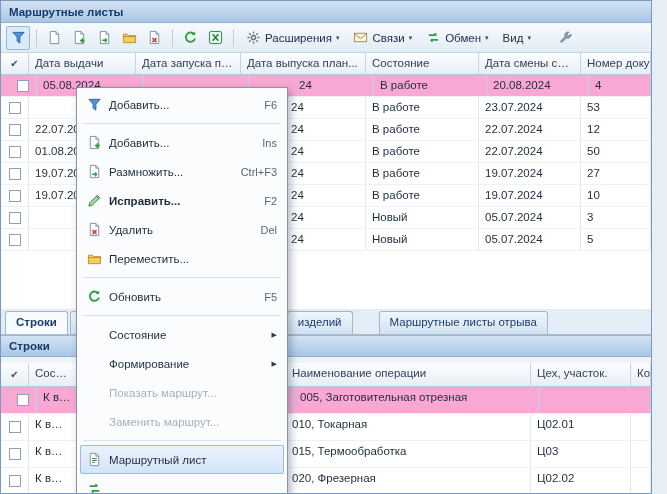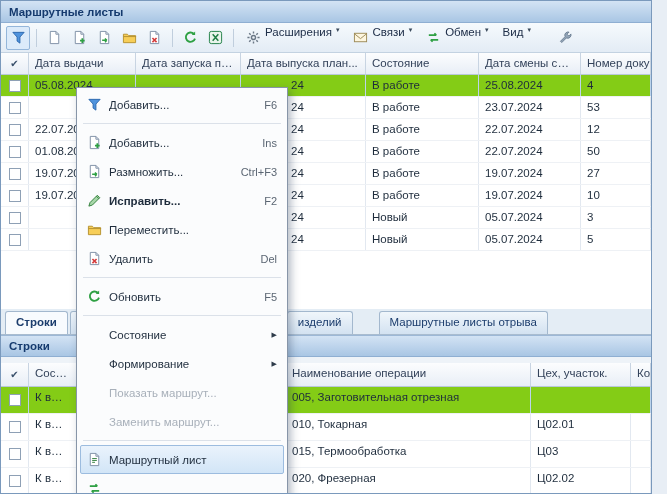"Расширения" .tmenu { align-items: none -> center }
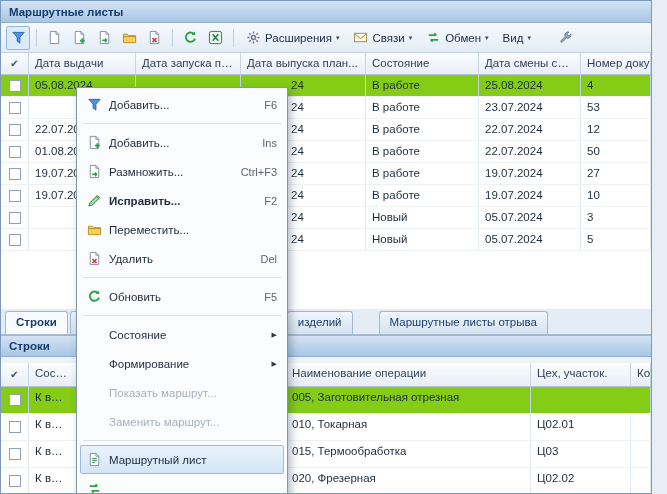"05.08.2024" .sel { background: #84cc16 -> #f9a8d4; padding-left: none -> 8px }
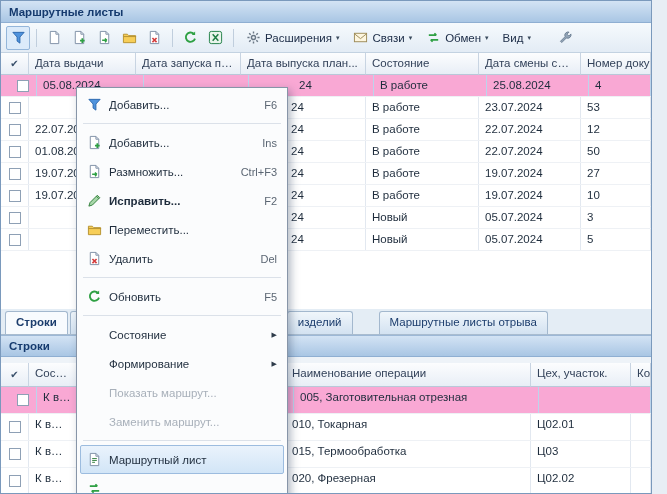"25.08.2024" div.cell { text: 25.08.2024 -> 20.08.2024 }
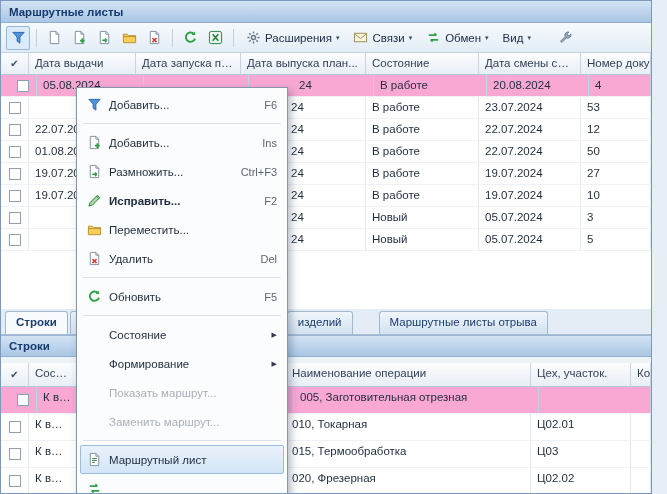"Переместить..." div.mi { order: before "Удалить" -> after "Удалить" }
